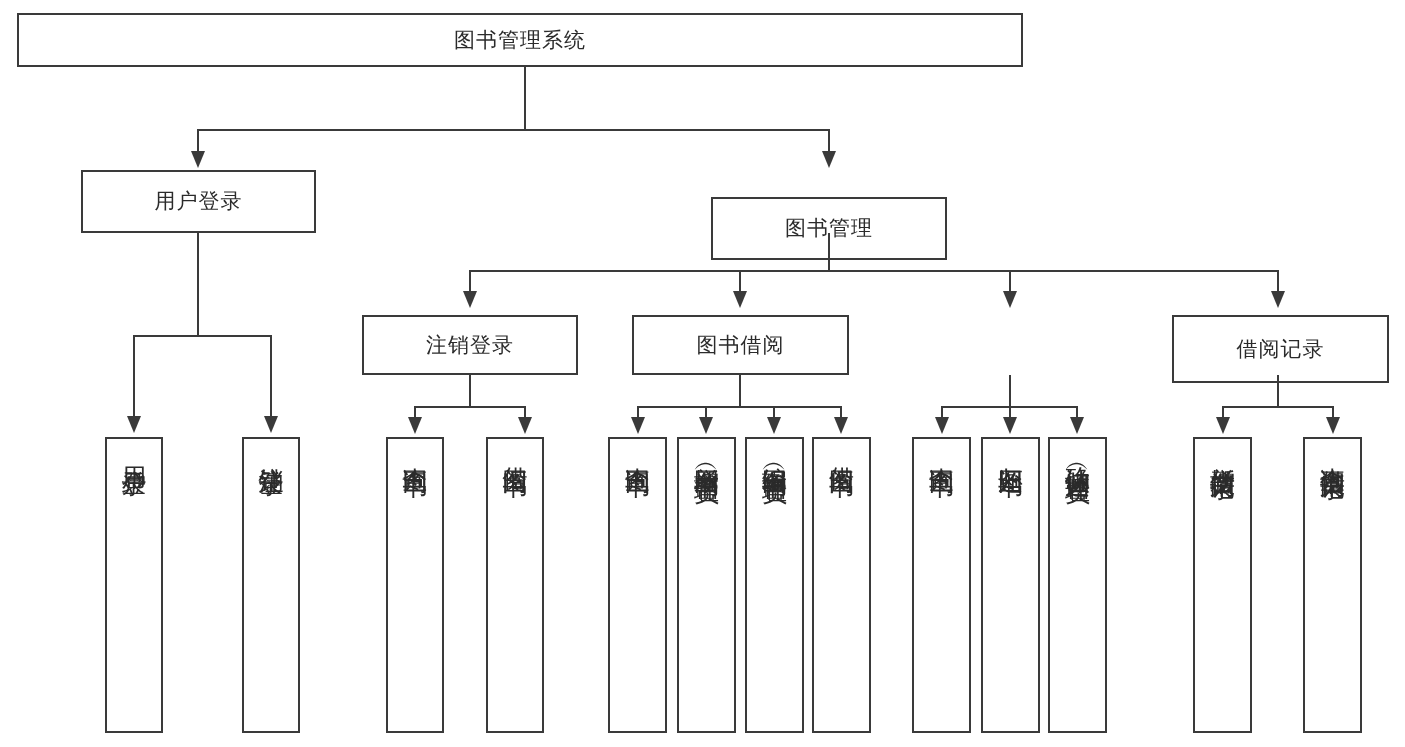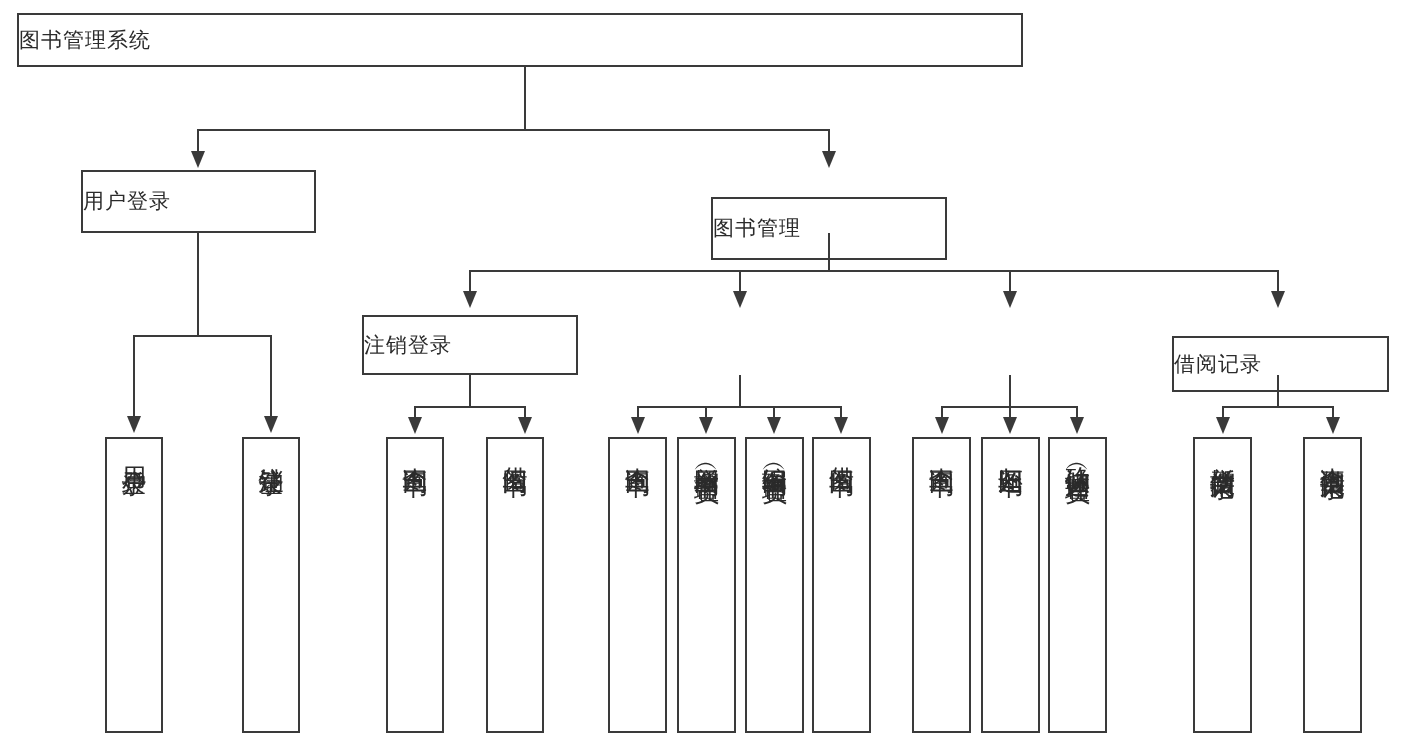"图书管理系统" .node { justify-content: flex-start -> center }
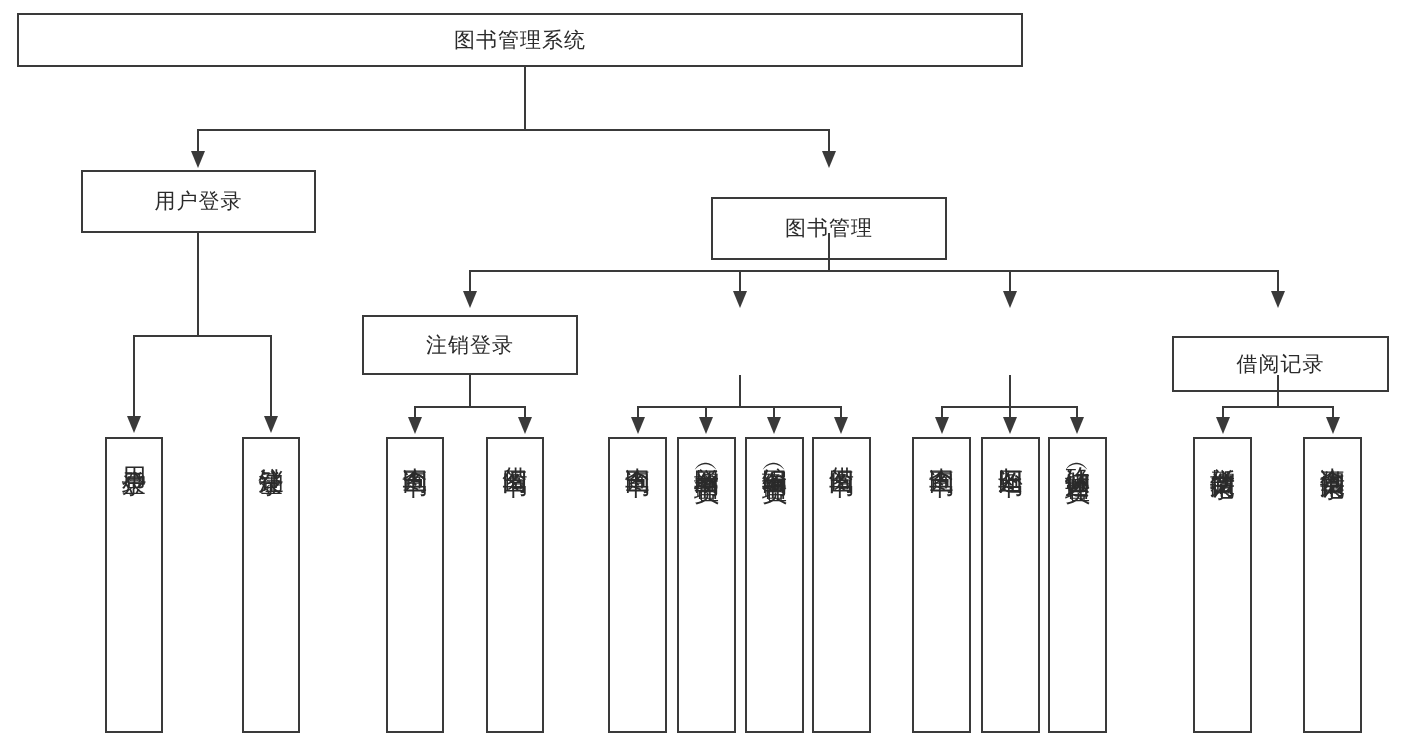"图书借阅" div.node { html: none -> <div> <span>图书借阅</span> </div> }
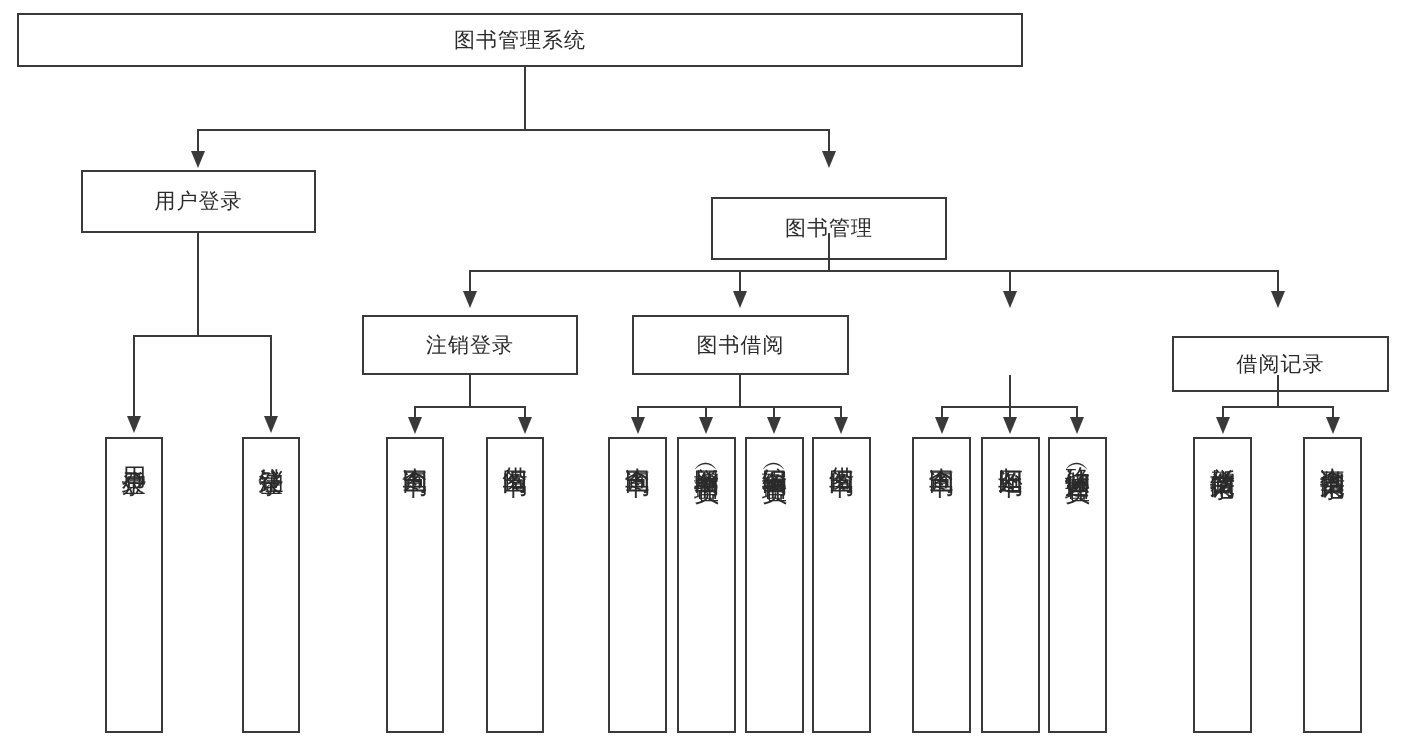"借阅记录" div.node { height: 56px -> 68px; margin-top: 21px -> none }
